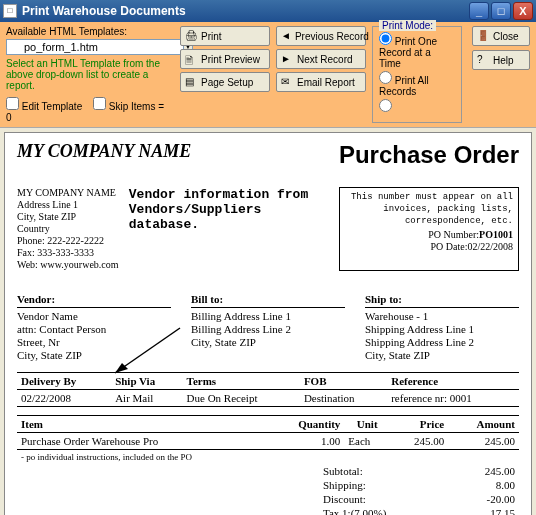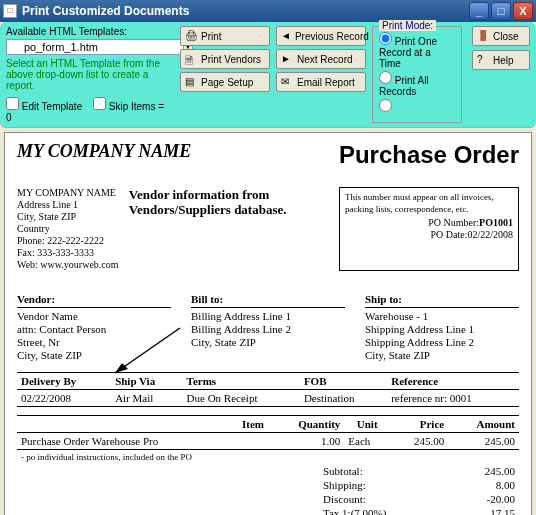"Print Customized Documents" span.title { text: Customized -> Warehouse }
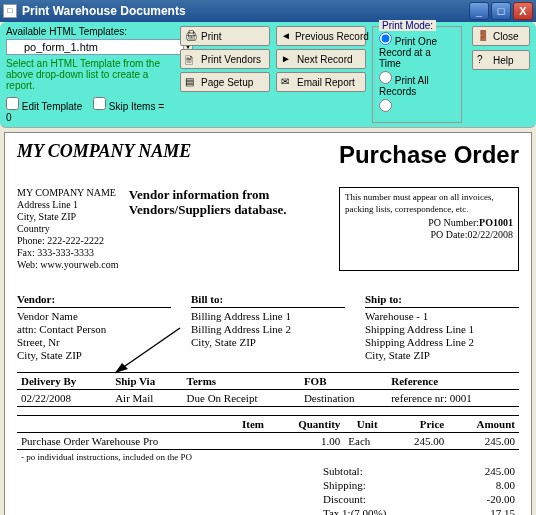"Available HTML Templates:" .toolbar { background: #5eead4 -> #fdba74; border-radius: 6px -> none }
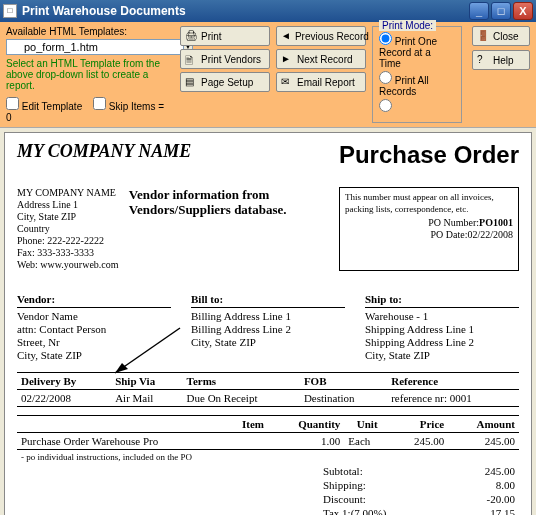"Print Vendors" span { text: Vendors -> Preview }
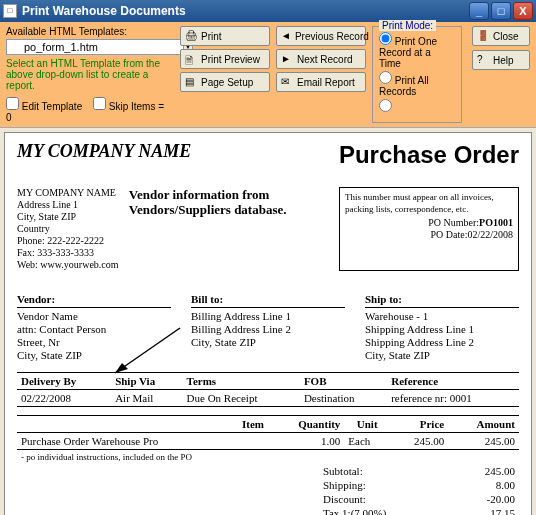"Vendor information from" .annot { font-family: Liberation Serif, serif -> Liberation Mono, monospace }
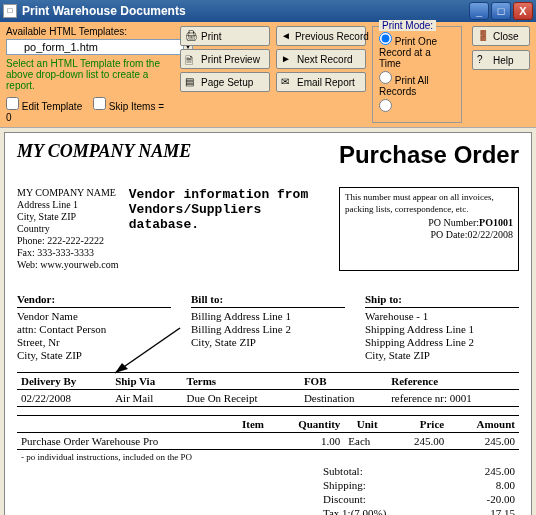"This number must appear on" .numbox .small { font-family: none -> Liberation Mono, monospace; text-align: left -> right }
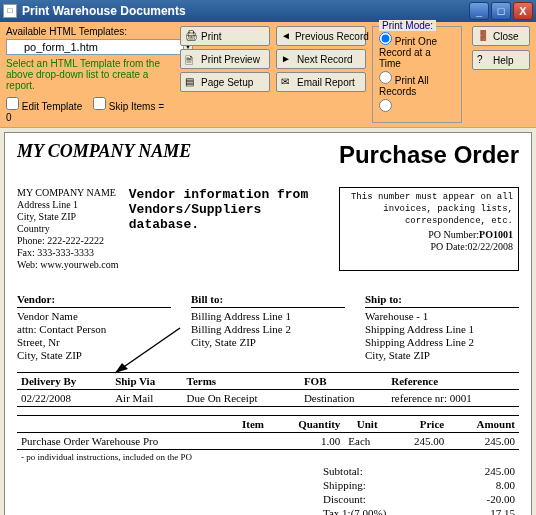"Item" th { text-align: right -> left }
